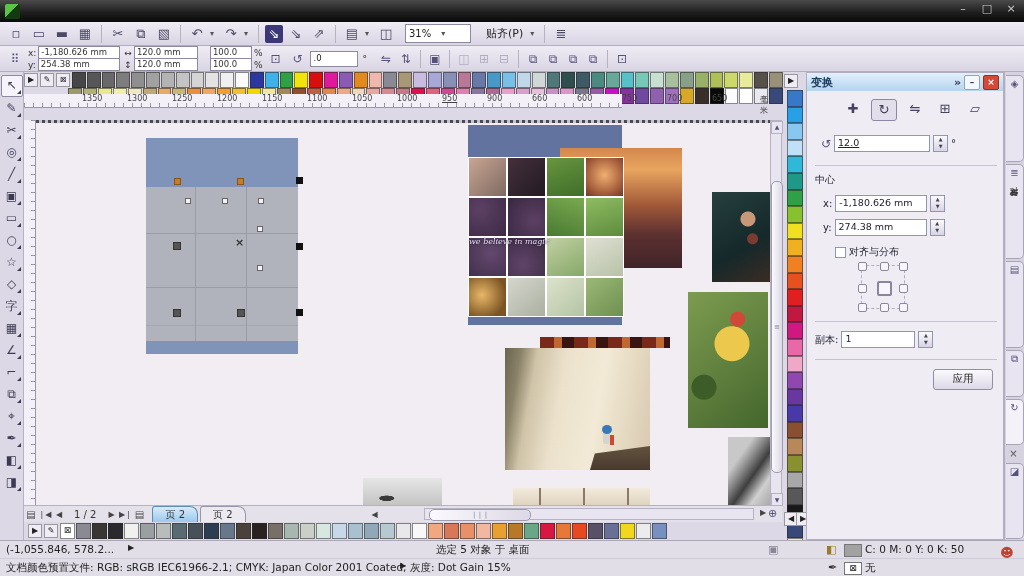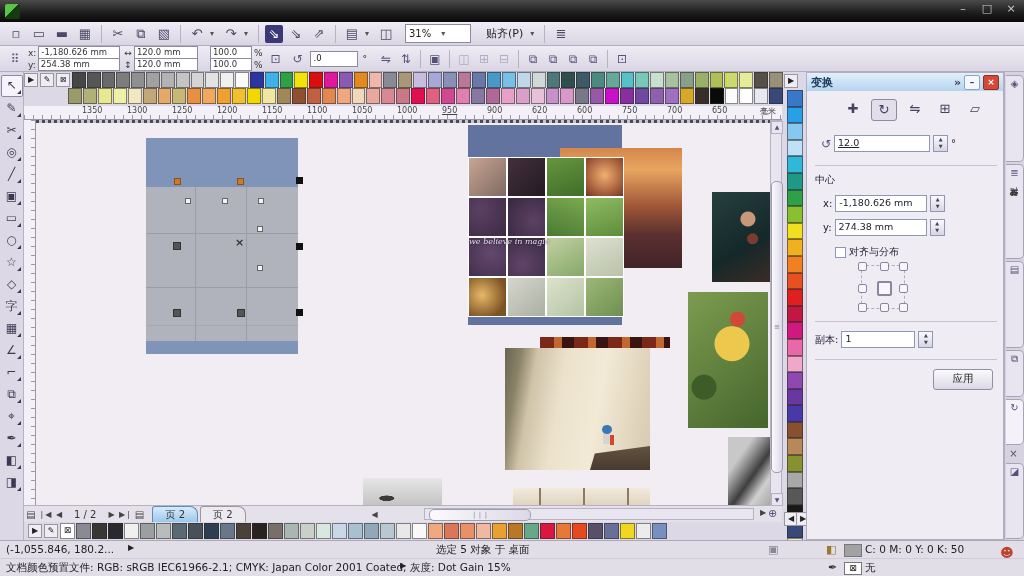"1350" #hruler { top: 106px -> 94px; width: 758px -> 598px }
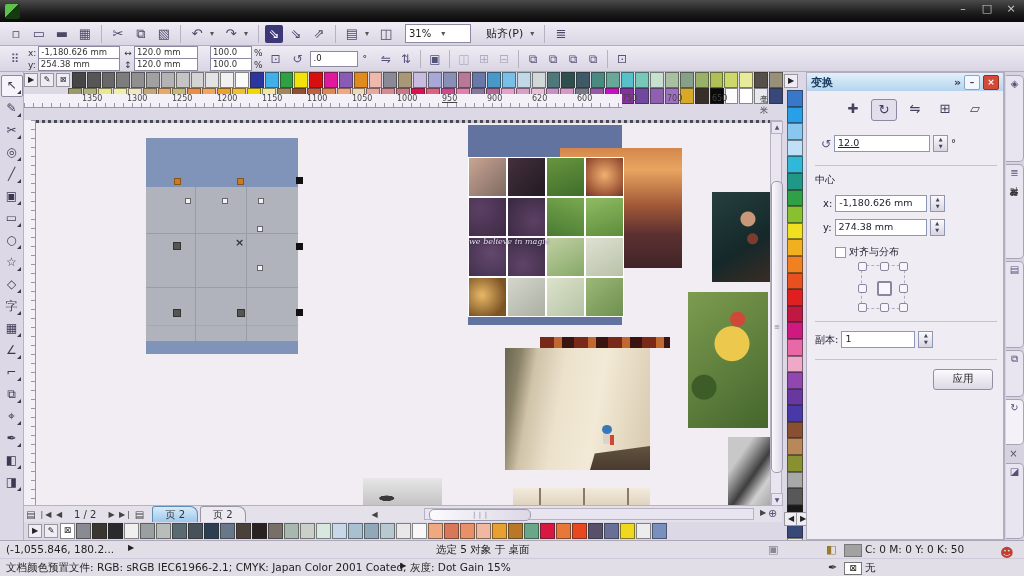"620" span.rnum { text: 620 -> 660 }
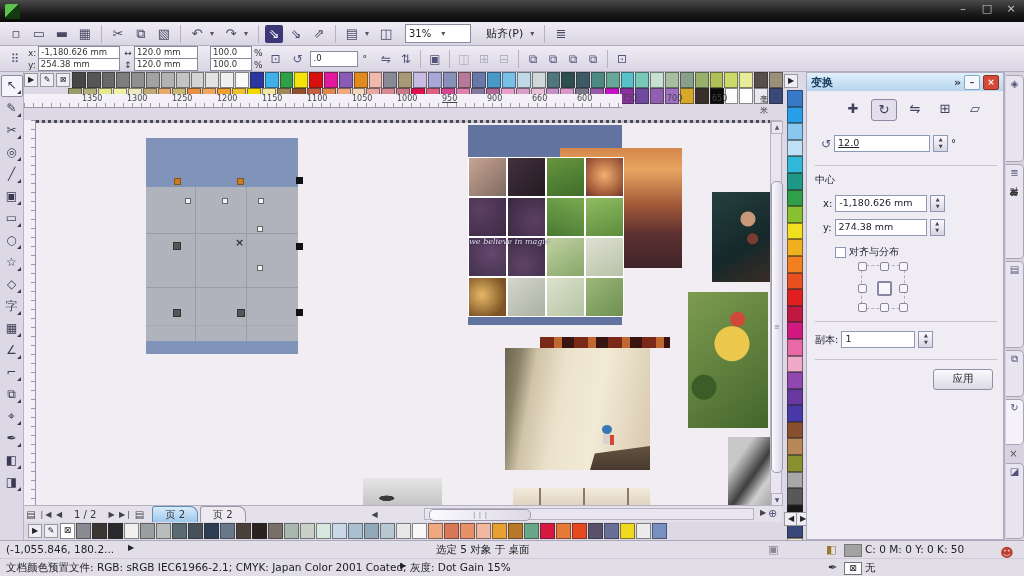"(-1,055.846, 180.2..." span.sttext { text: 180.2 -> 578.2 }
